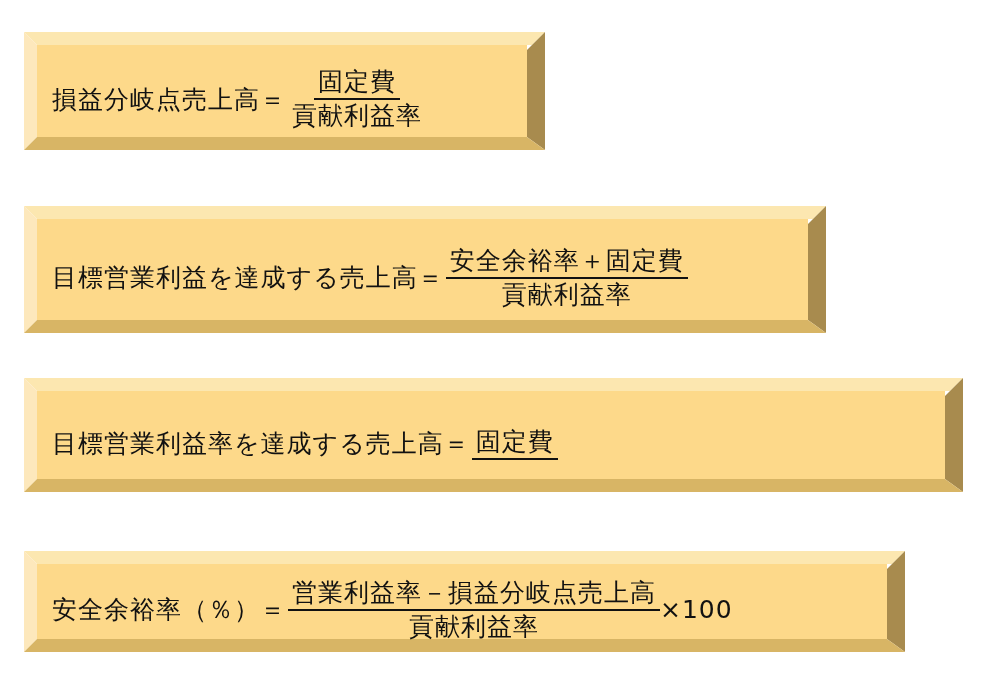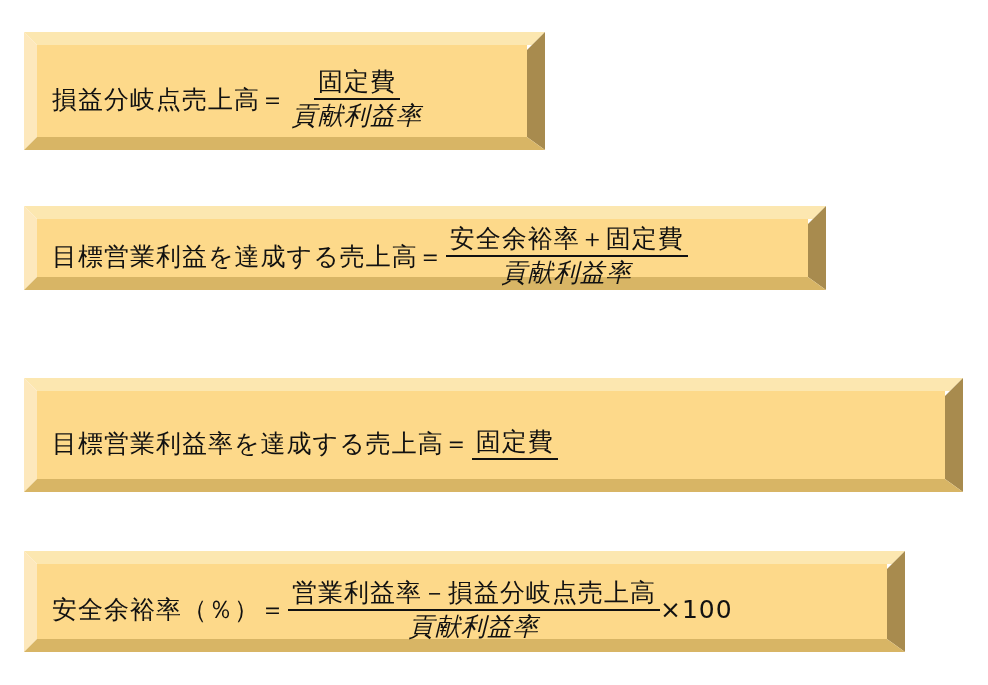"貢献利益率" .den { font-style: italic -> none }
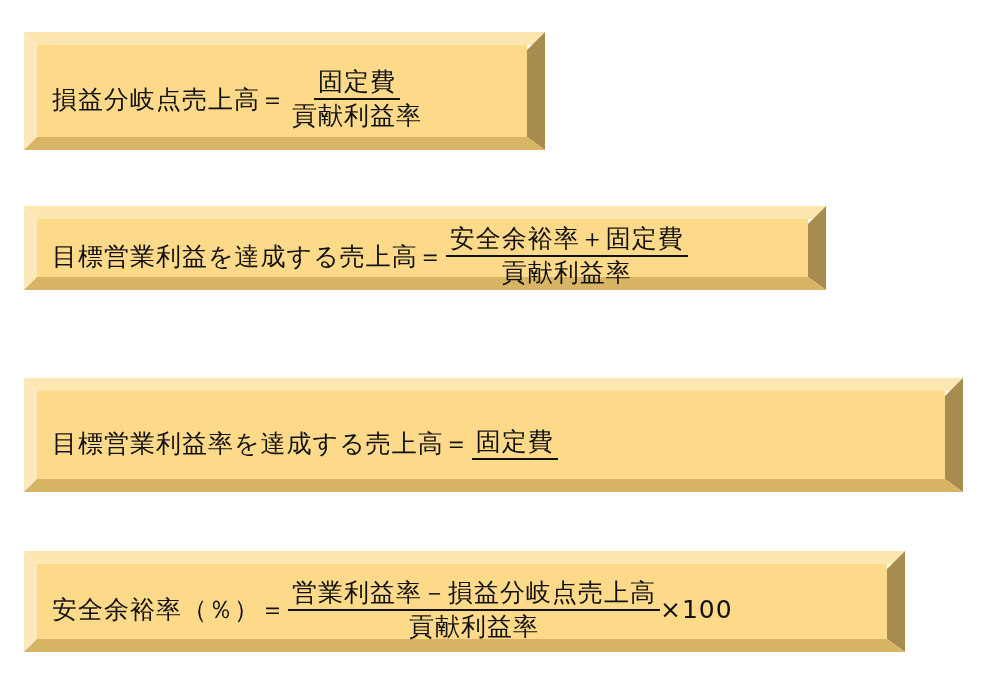"目標営業利益を達成する売上高＝" div.box { height: 84px -> 127px }
